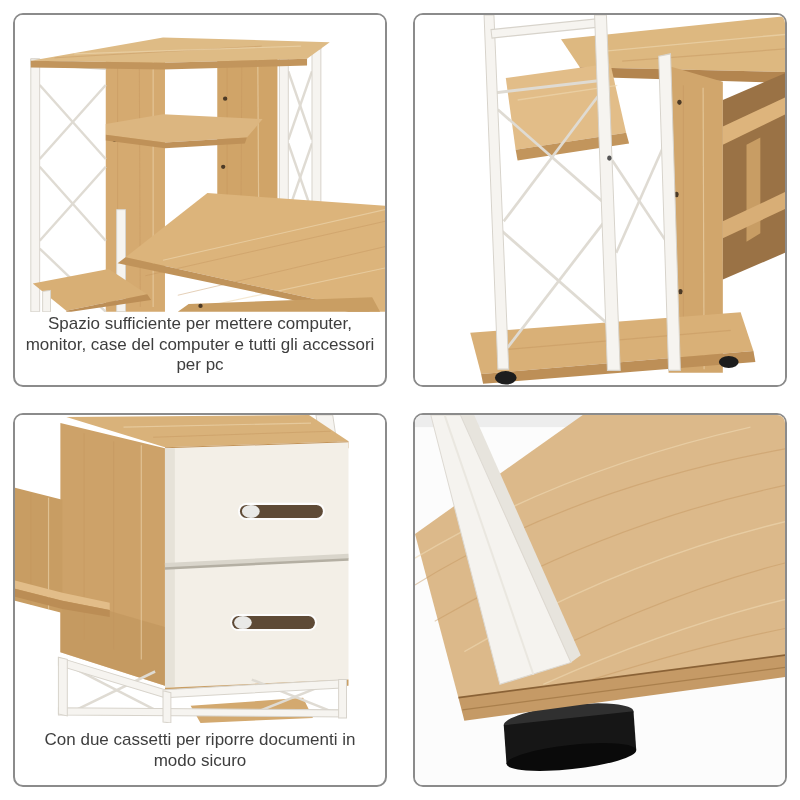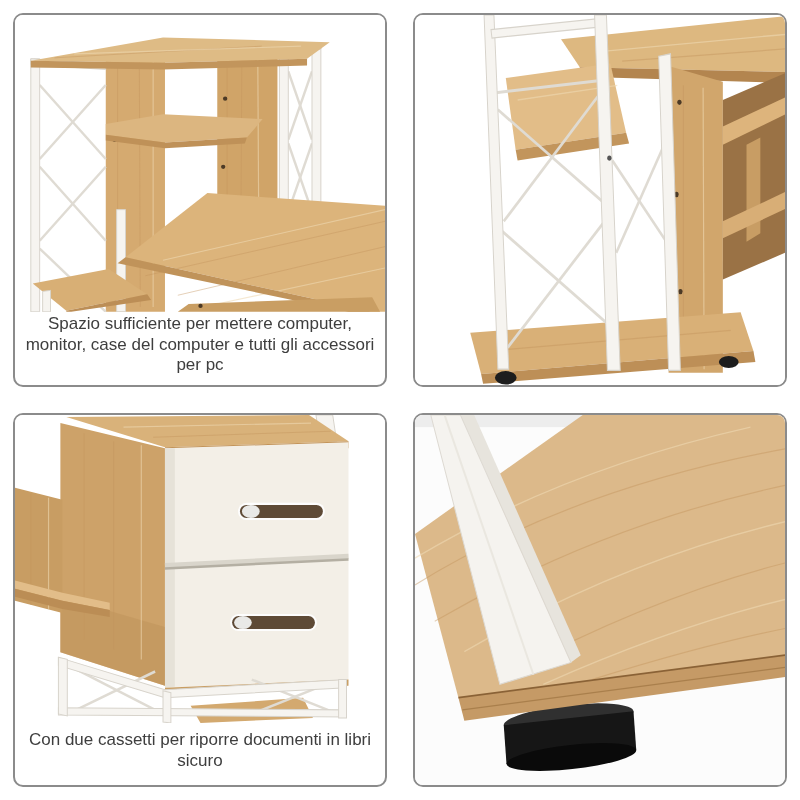"Con due cassetti per riporre" div.caption { text: libri -> modo }
